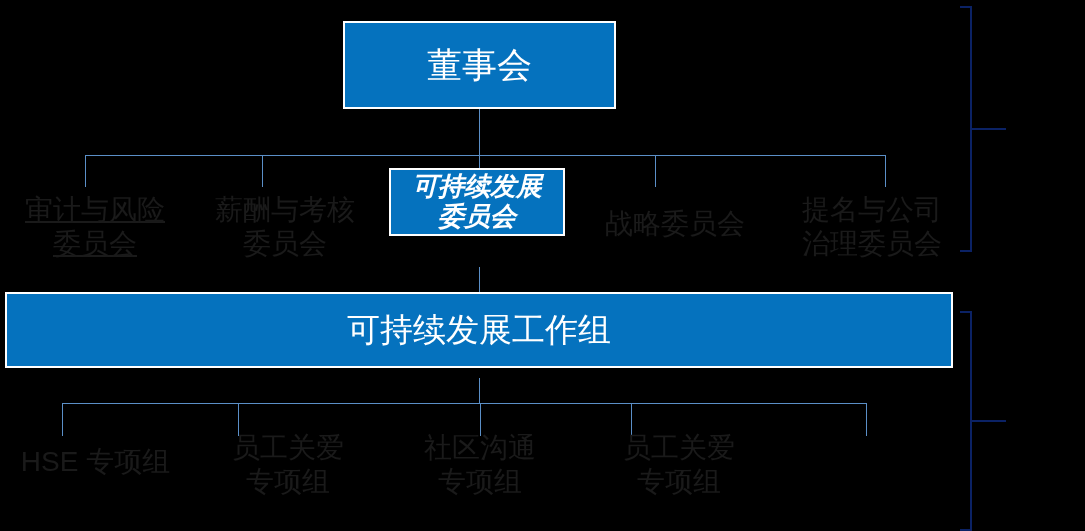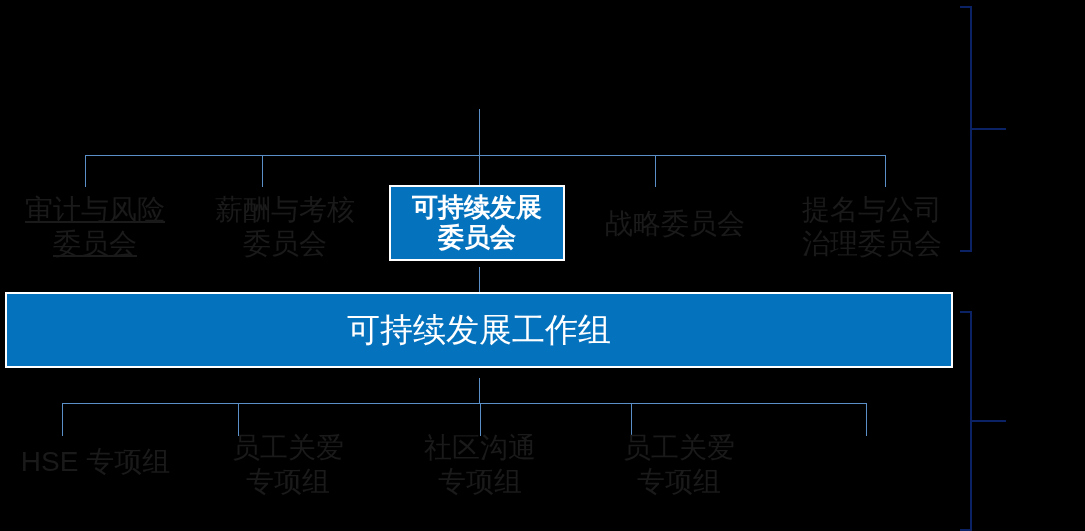"董事会" div.node-box { html: none -> <div>董事会</div> }
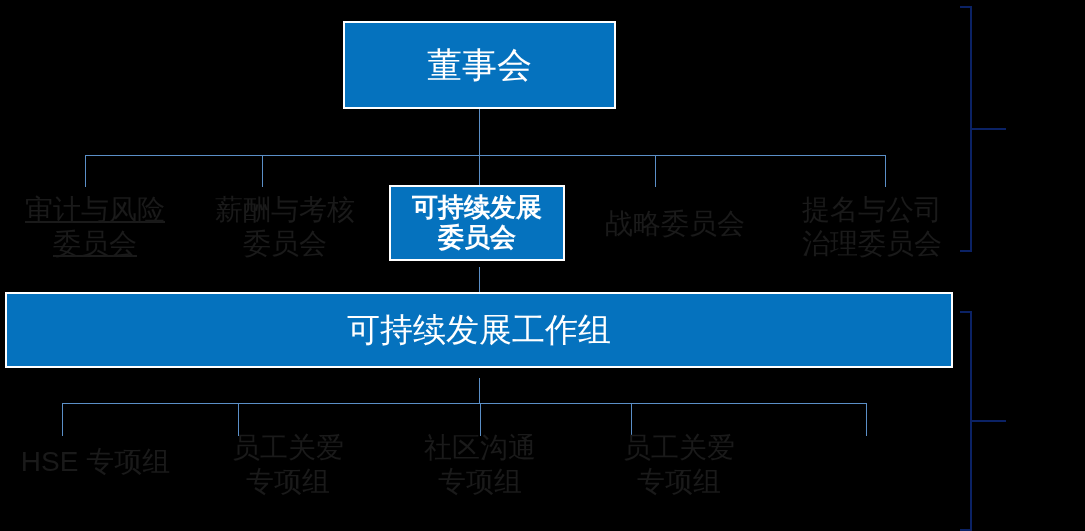"可持续发展" #box-sdc { font-style: none -> italic; height: 76px -> 68px; top: 185px -> 168px }
